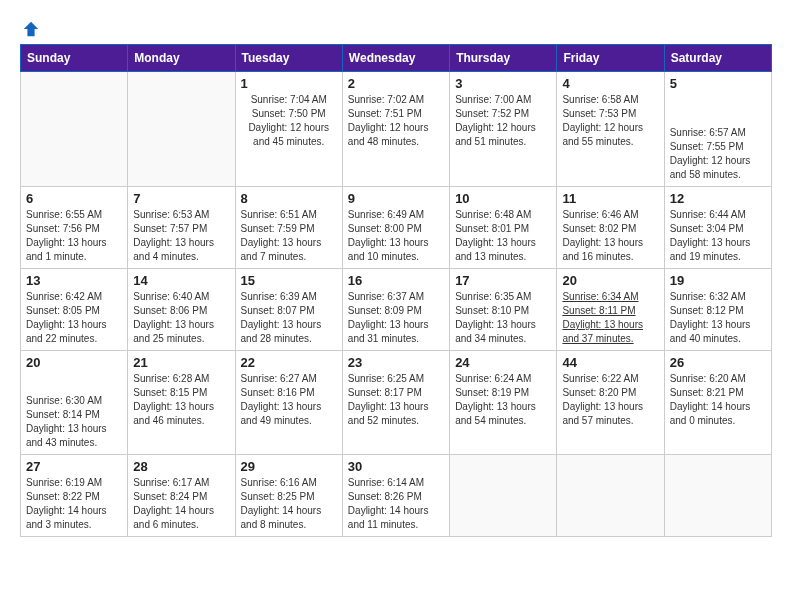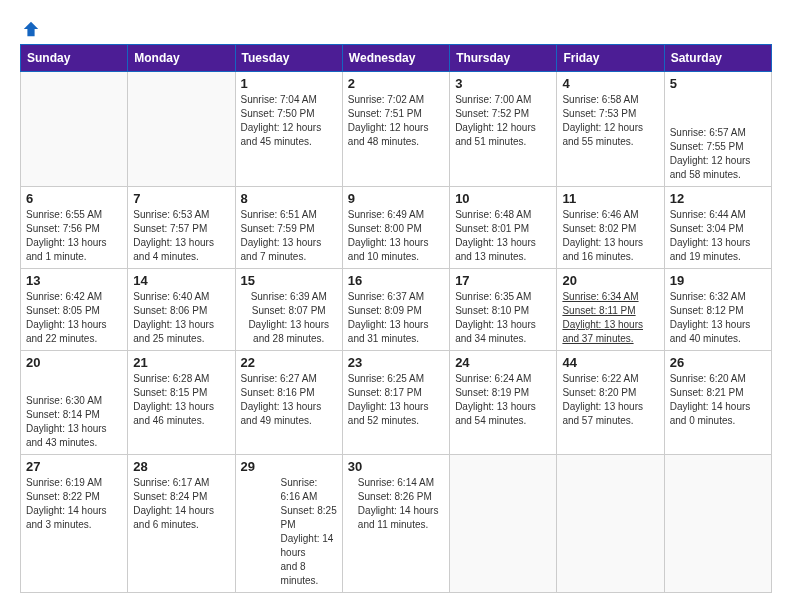"Sunrise: 7:04 AM" div.day-info { text-align: none -> center }
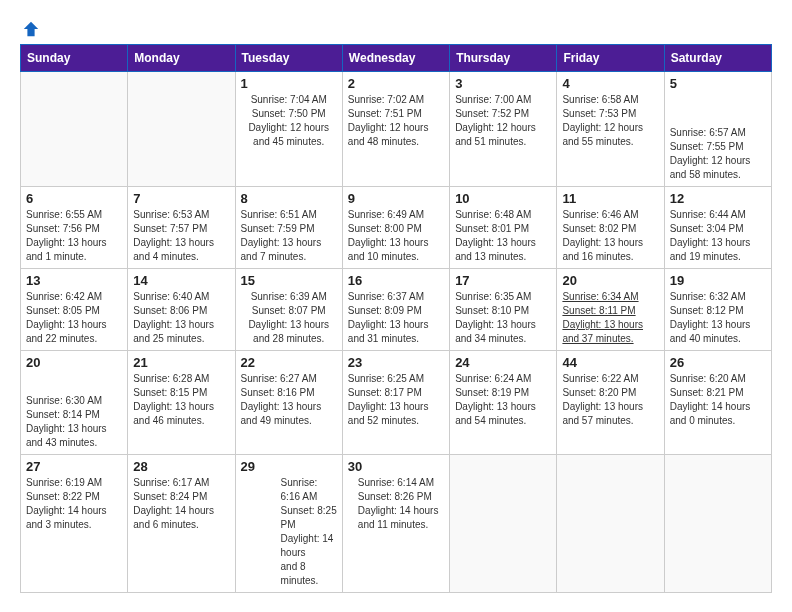"Sunrise: 6:39 AM" div.day-info { text-align: center -> none }
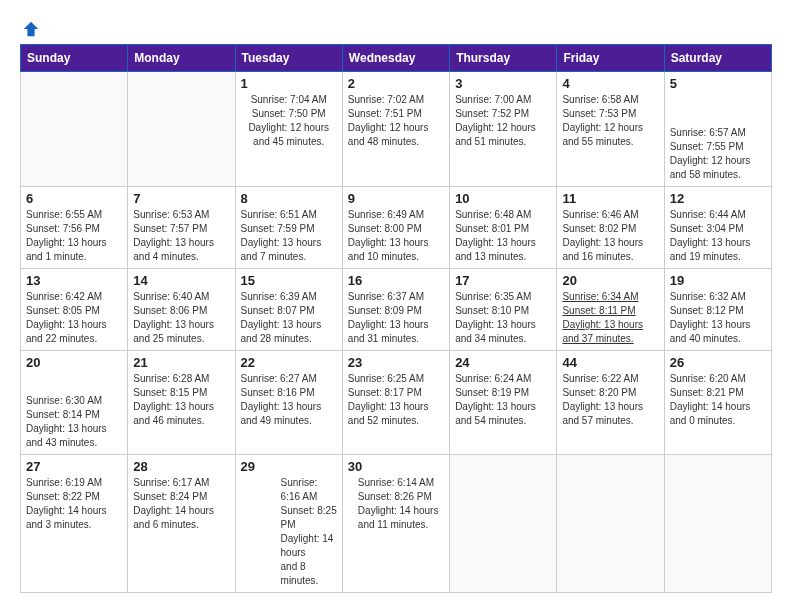"Sunrise: 6:16 AM" div.day-info { margin-left: 40px -> none }
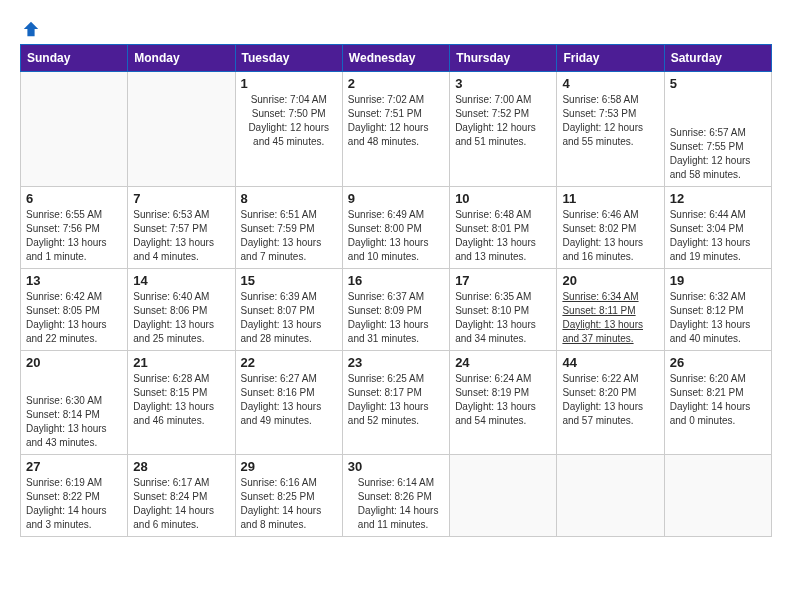"Sunrise: 6:14 AM" div.day-info { margin-left: 10px -> none }
